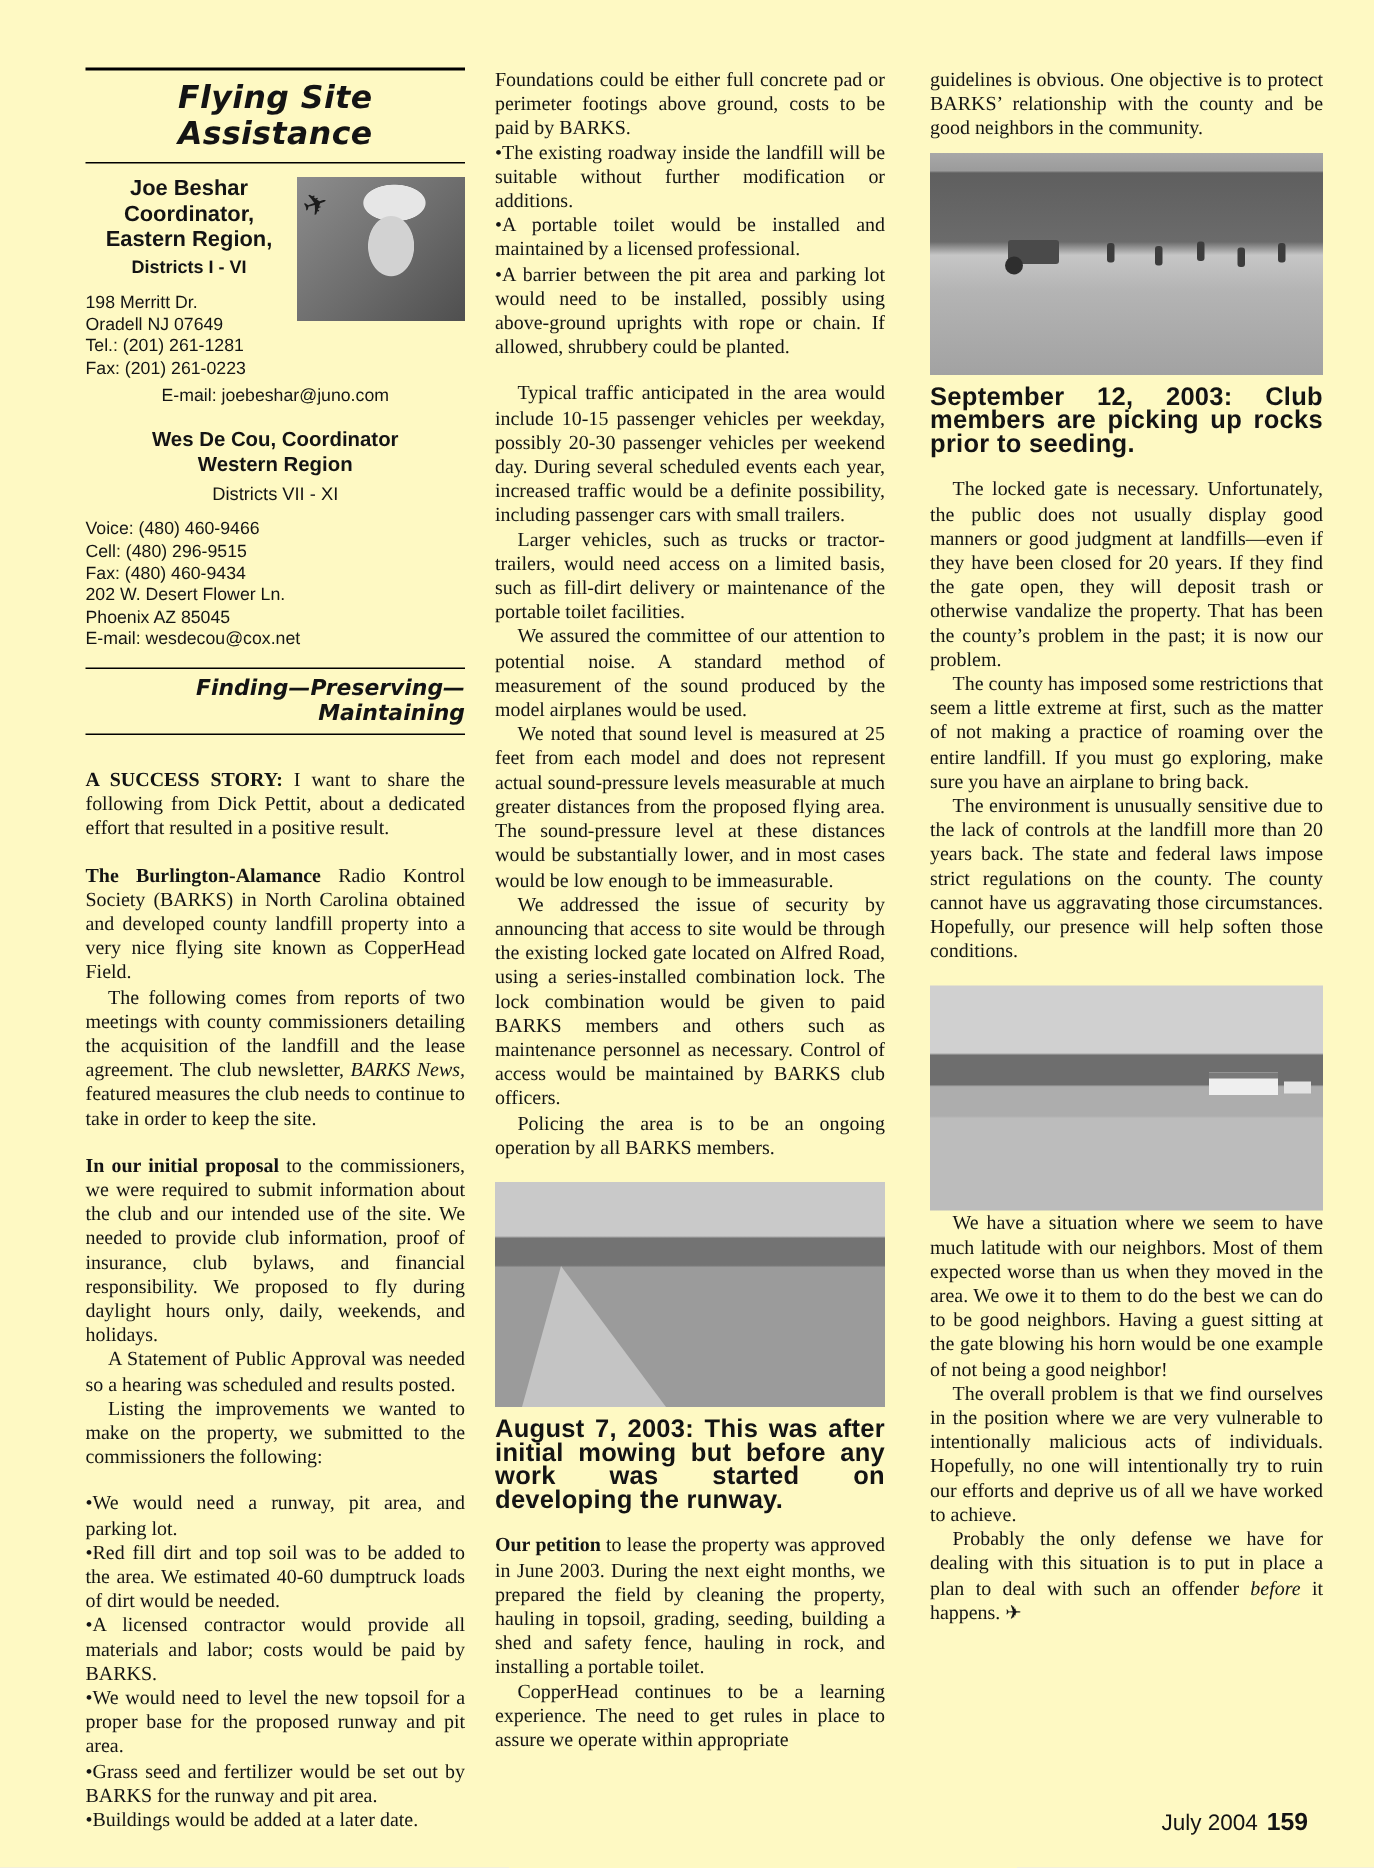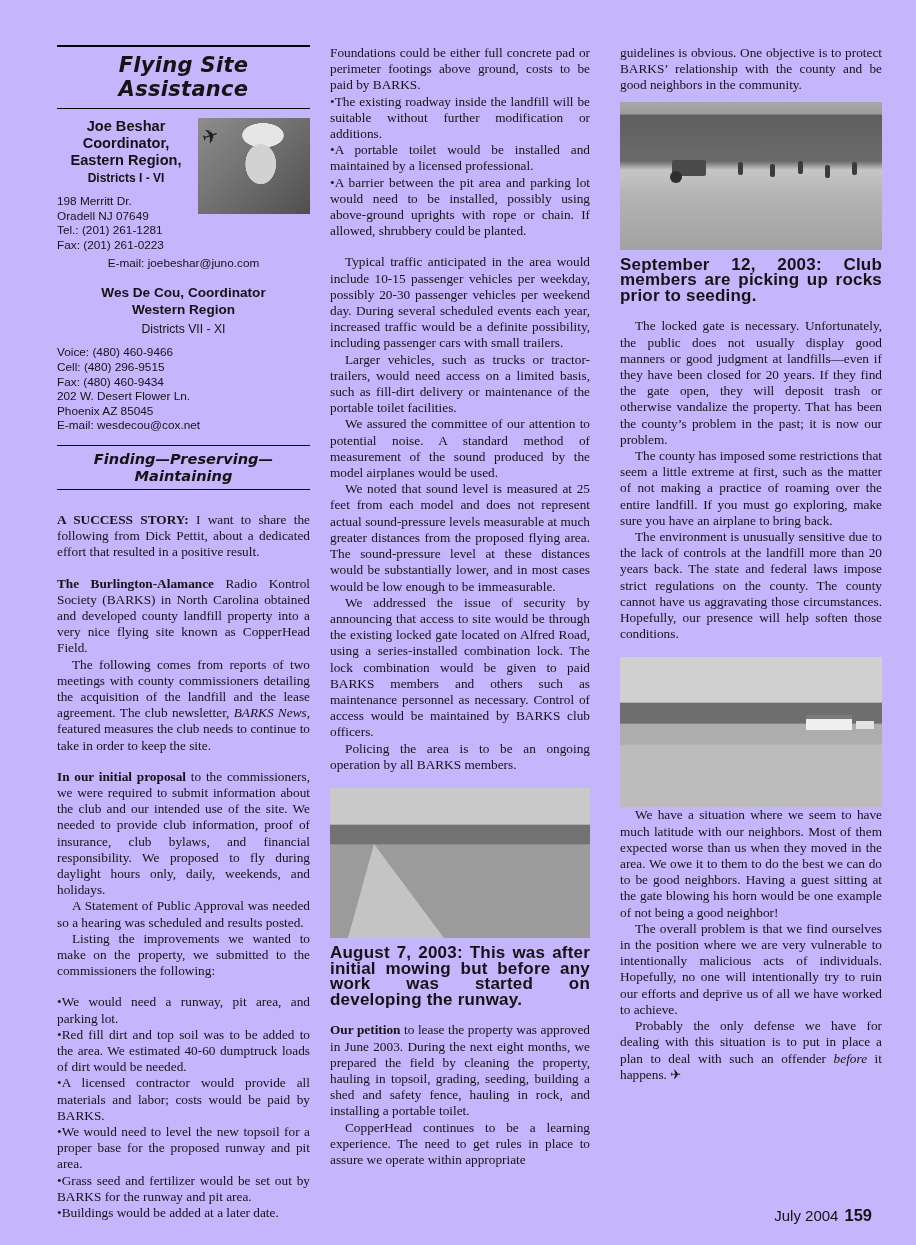"Flying Site Assistance" #page { background: #c4b5fd -> #fef9c3 }
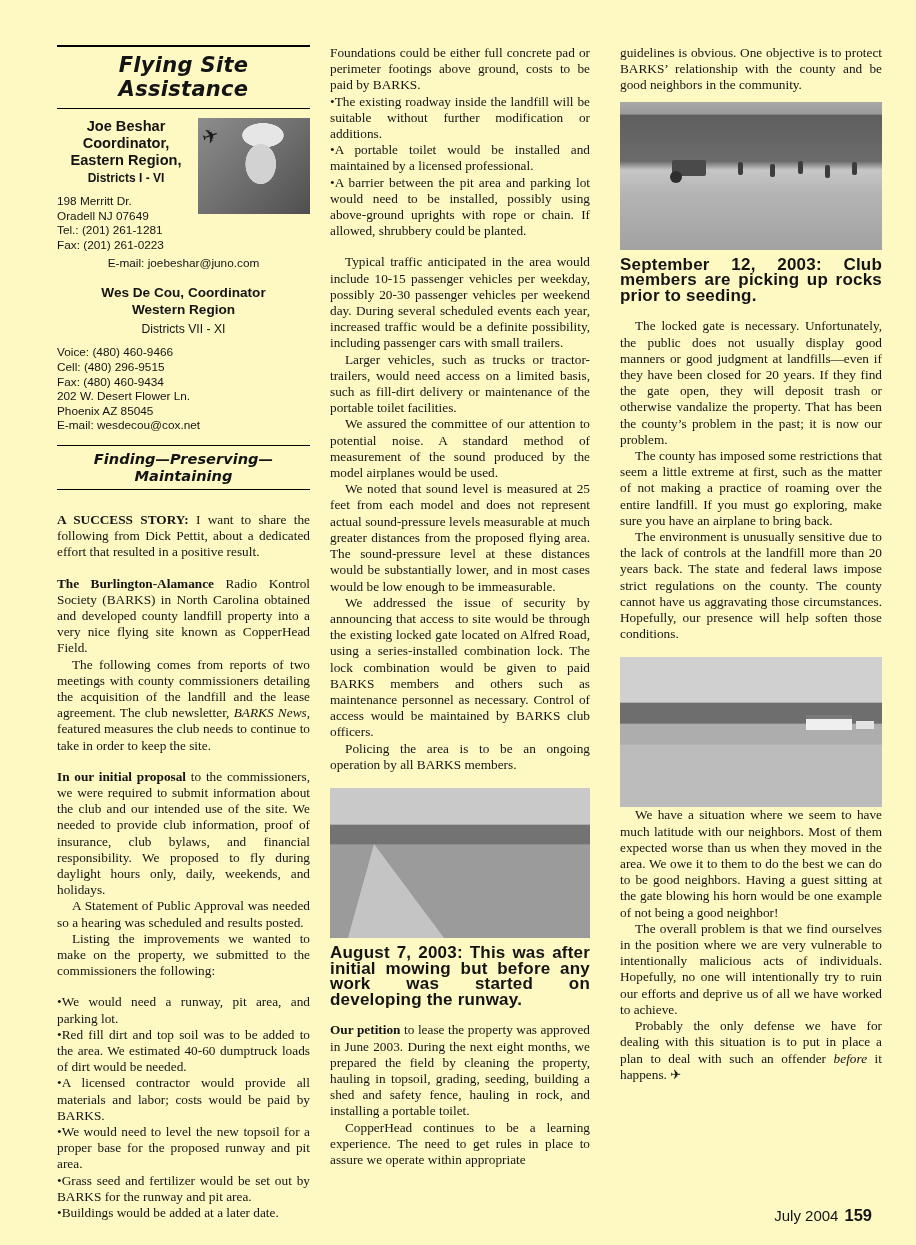"Finding—Preserving—Maintaining" .tagline { text-align: center -> right }
